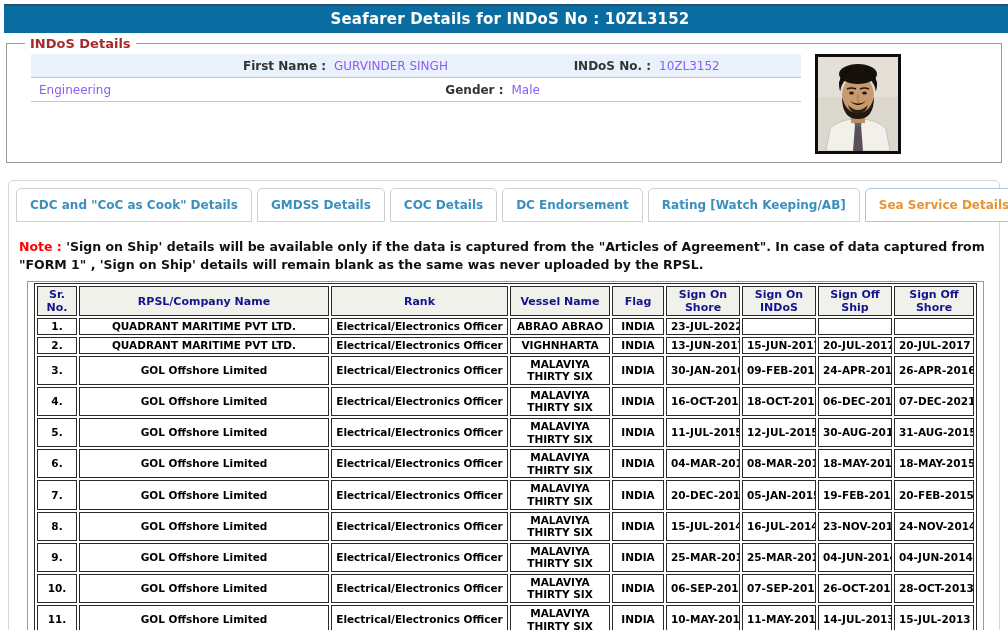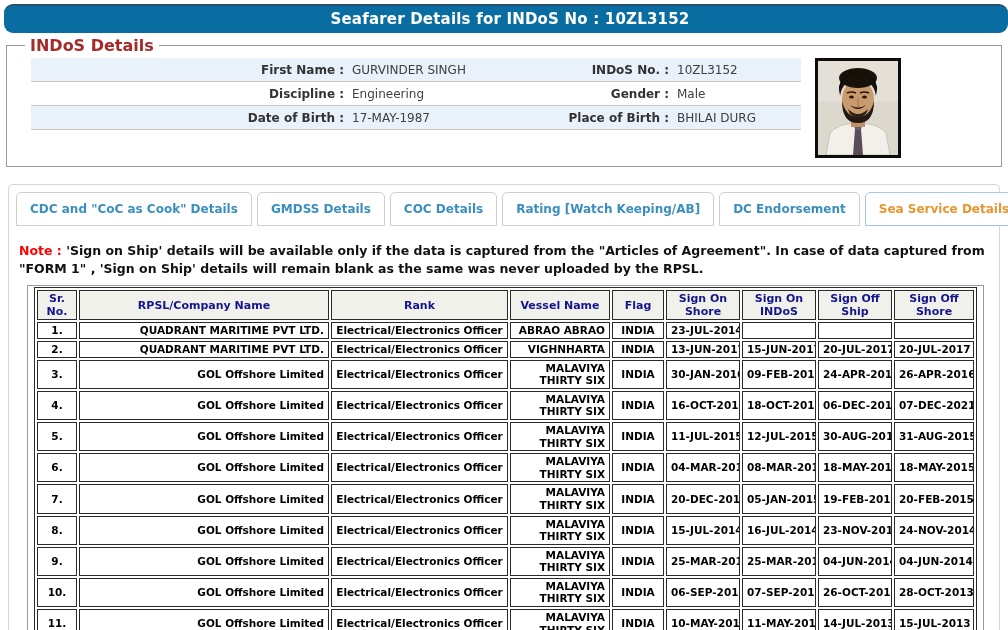"Seafarer Details for INDoS No" .title-bar { border-radius: 9px -> none }
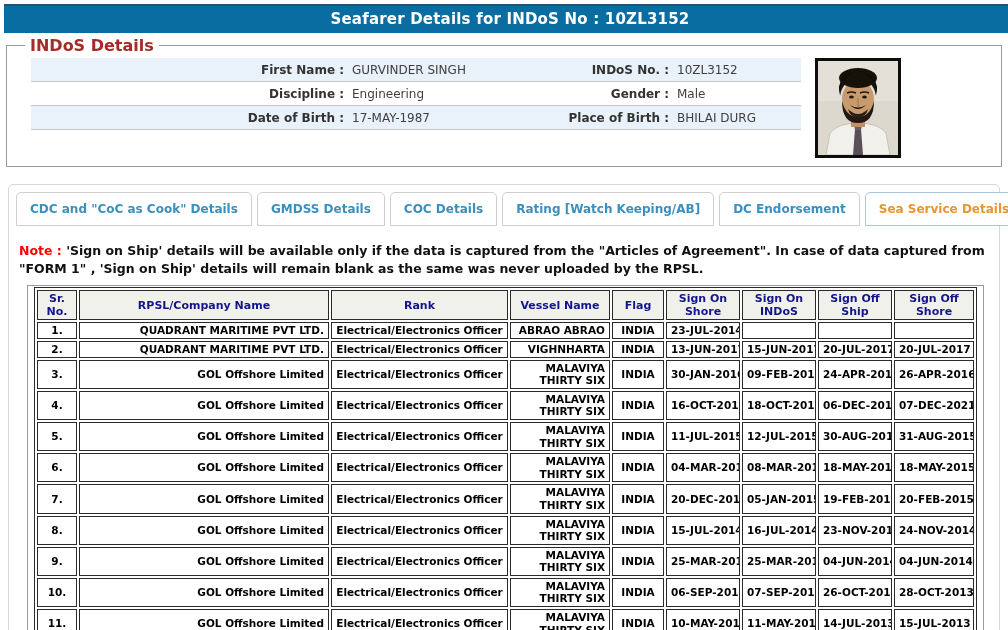"INDoS Details" legend { font-size: 16px -> 13px }
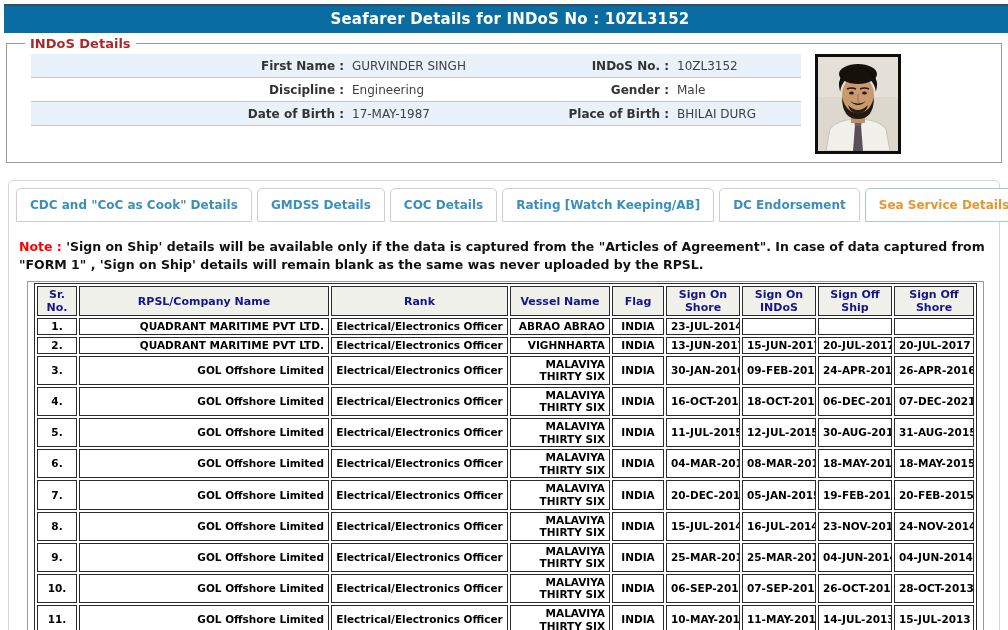"First Name :" .lbl { padding-left: 18px -> none }
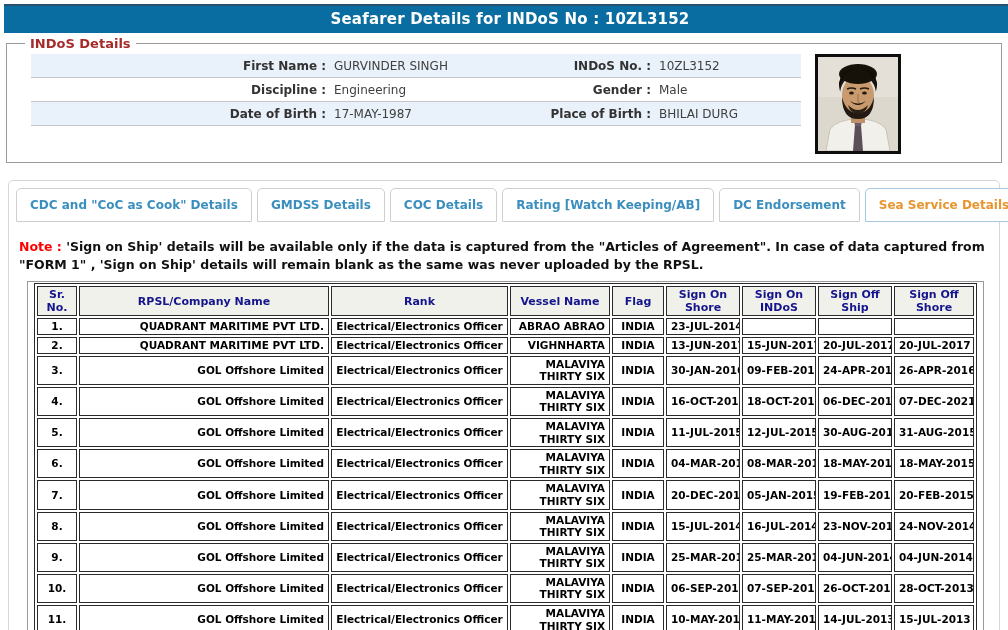"GURVINDER SINGH" .val { color: #404040 -> #8b5cf6 }
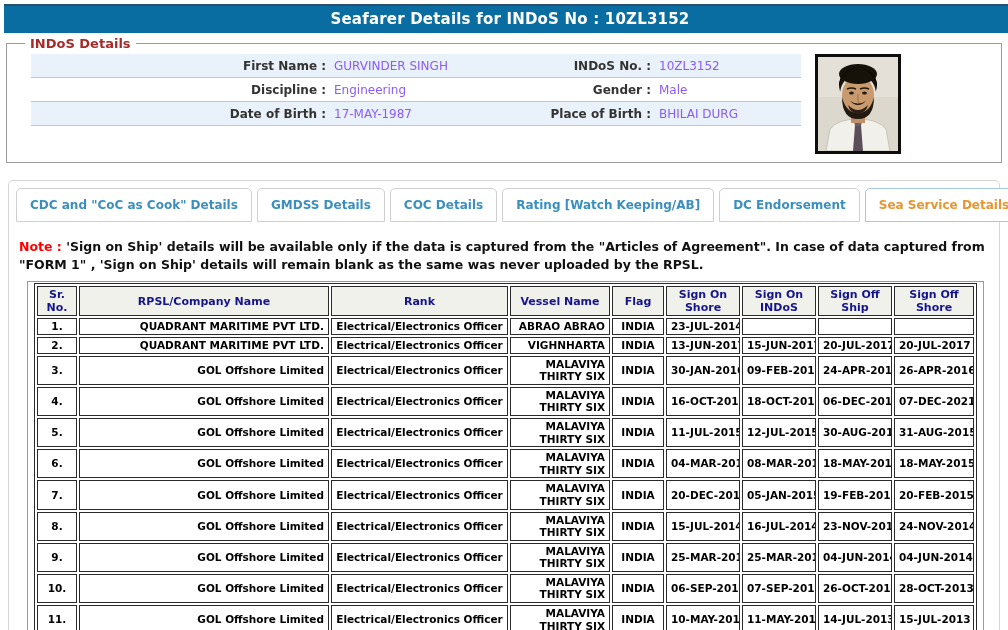"Discipline :" span.lbl { html: <span>Discipline :</span> -> none }
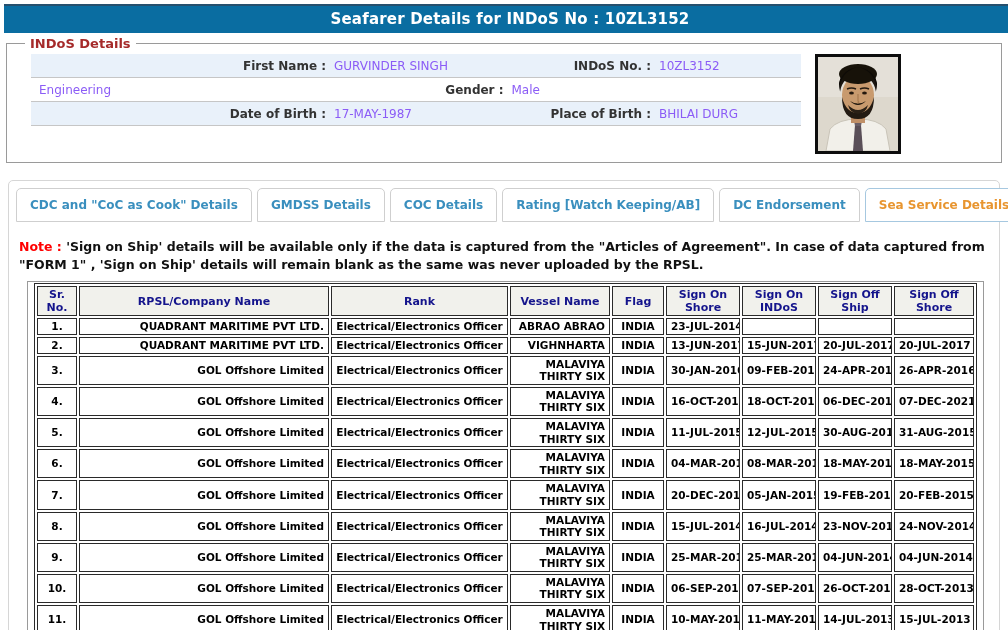"Date of Birth :" div.indos-row { html: <div> <span>Date of Birth :</span> <span>17-MAY-1987</span> <span>Place of Birth :</span> <span>BHILAI DURG</span> </div> -> none }
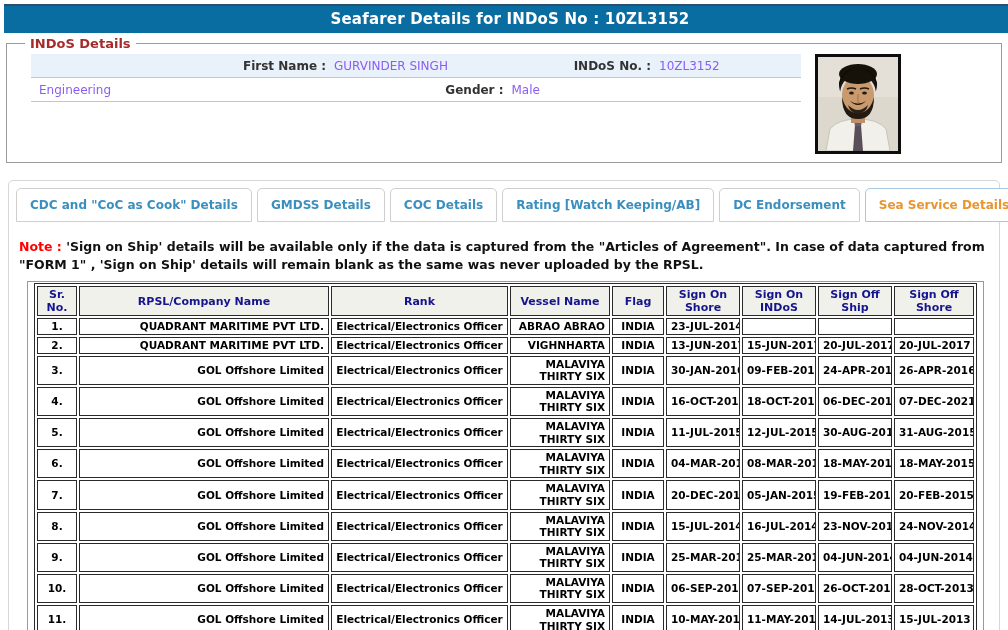"Rating [Watch Keeping/AB]" div.tab { order: before "DC Endorsement" -> after "DC Endorsement" }
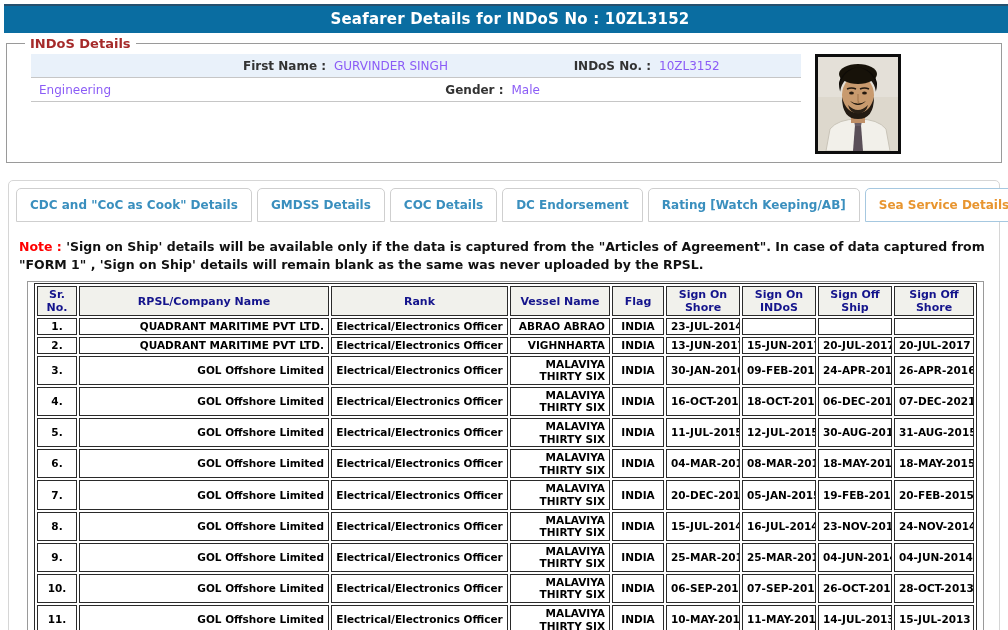"QUADRANT MARITIME PVT LTD." td.a-left { text-align: right -> center }
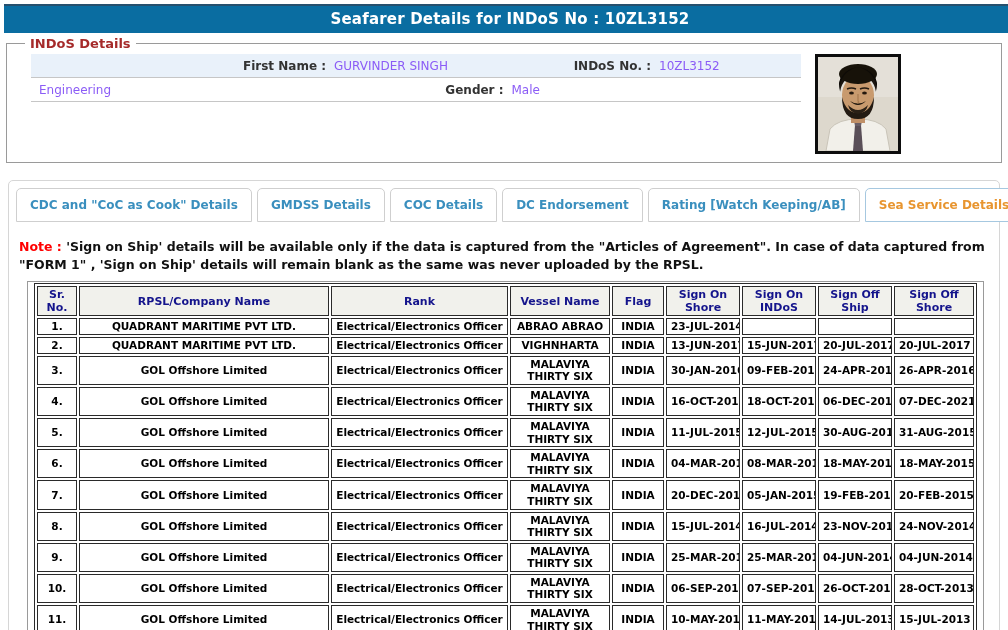"23-JUL-2014" td.a-center { text: 23-JUL-2014 -> 23-JUL-2022 }
